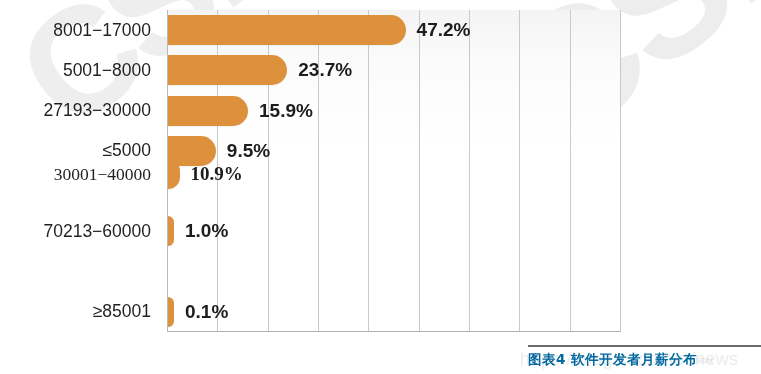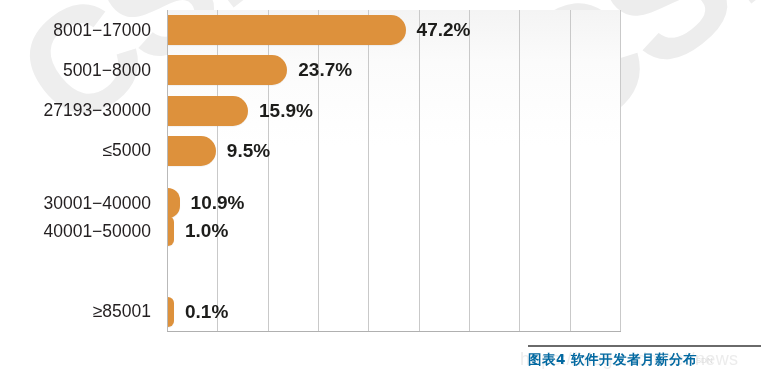"30001−40000" div.row { font-family: none -> Liberation Serif, serif; top: 173px -> 144px }
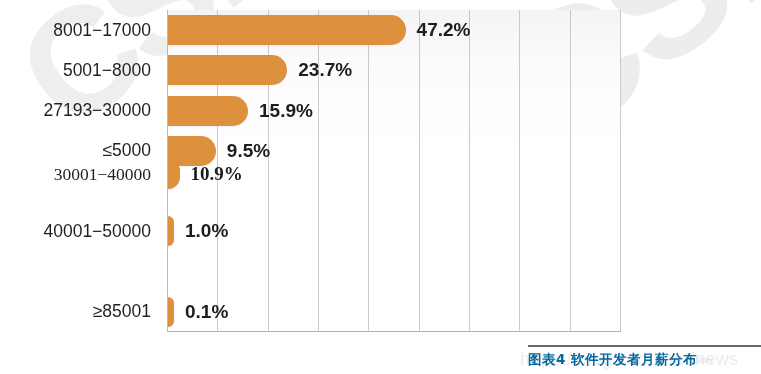"40001−50000" div.cat-label { text: 40001−50000 -> 70213−60000 }
